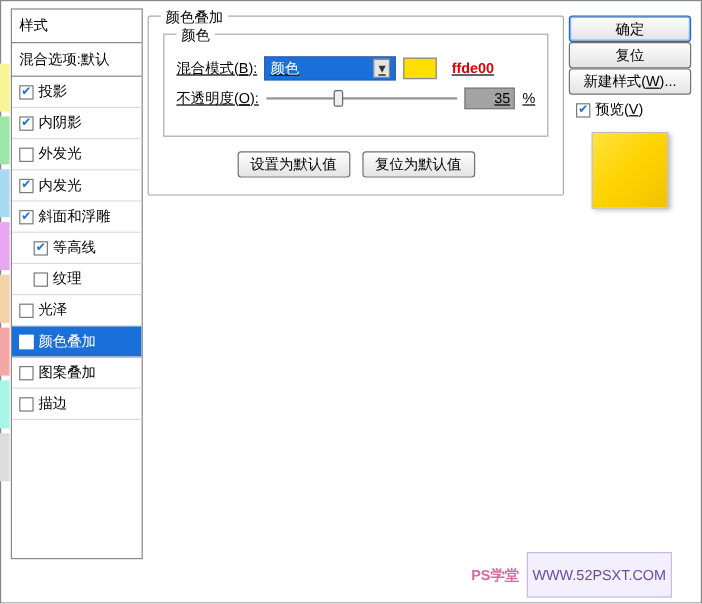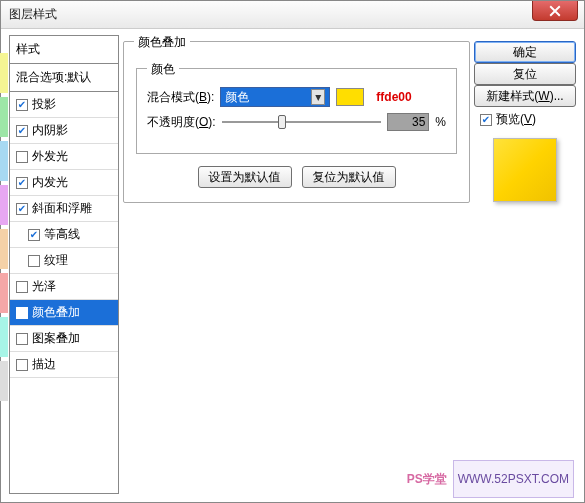"图层样式" div.titlebar { html: <div> <span>图层样式</span> <div> <svg> <path></path> </svg> </div> </div> -> none }
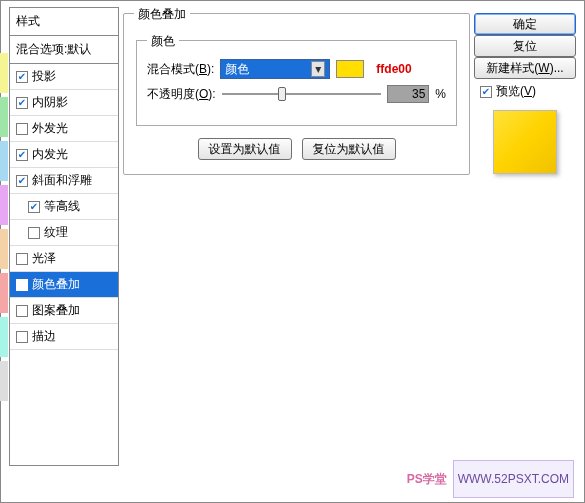"颜色" .inner-fieldset { margin-top: 16px -> 4px; text-decoration: none -> underline }
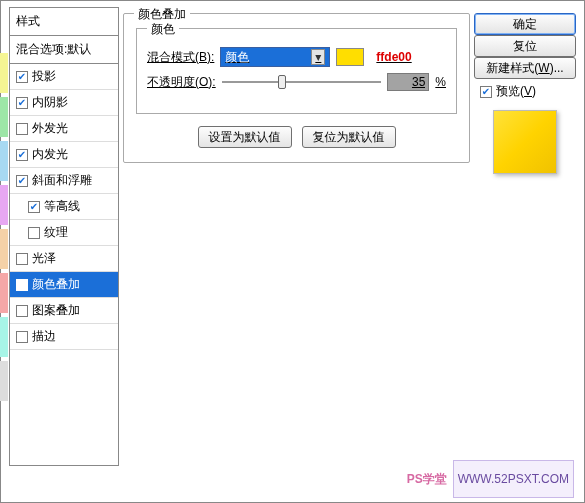"PS学堂" .footer { right: 10px -> 24px }
